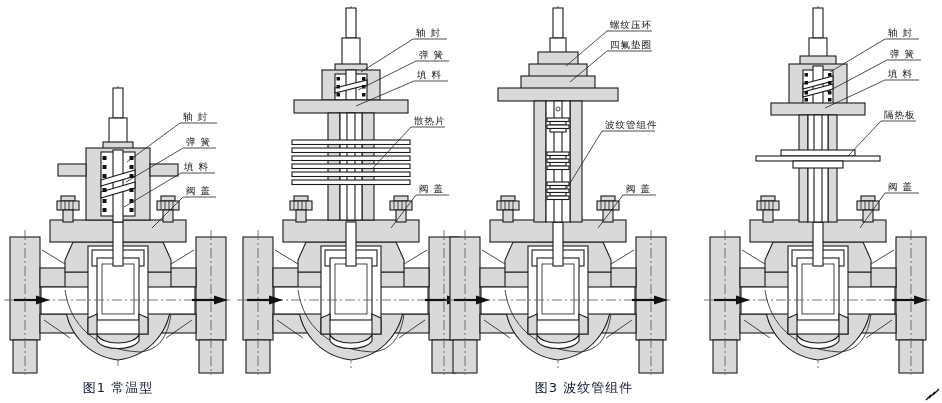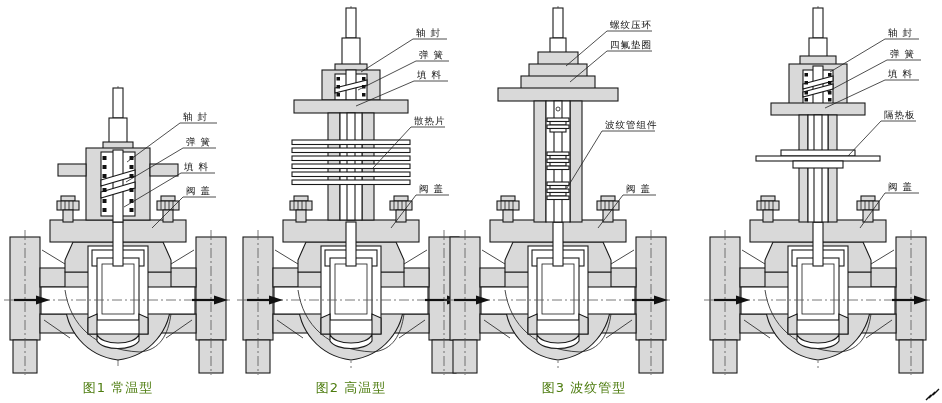"图1 常温型" .caption { color: #4d7c0f -> #0f172a }
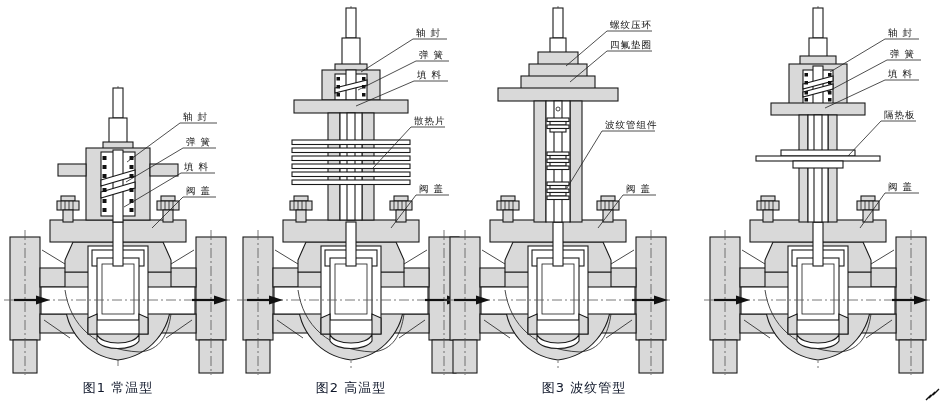"图2 高温型" div.caption { html: <div>图2 高温型</div> -> none }
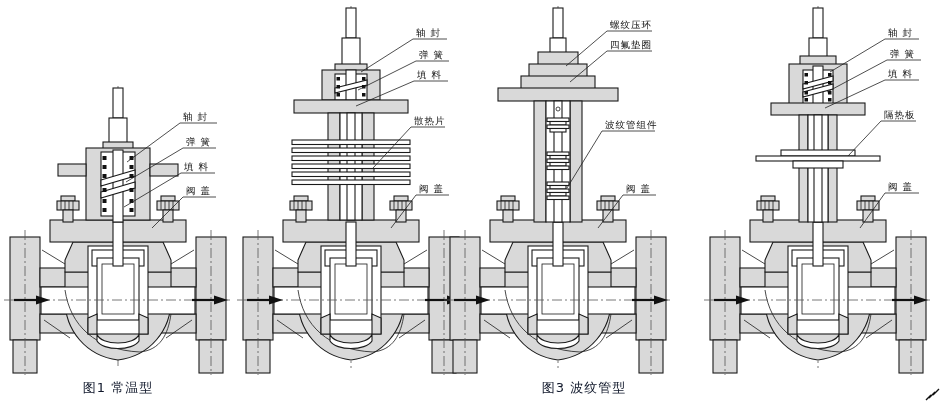"图3 波纹管型" div.caption { text: 型 -> 组件 }
